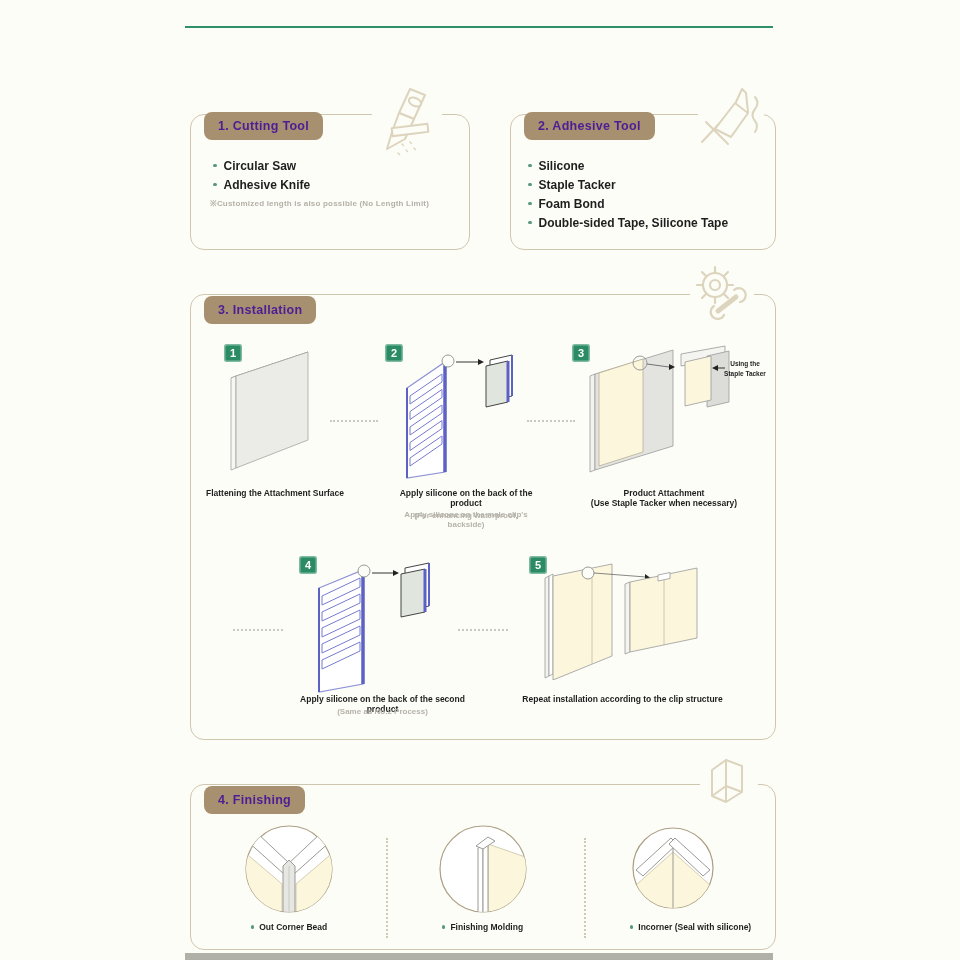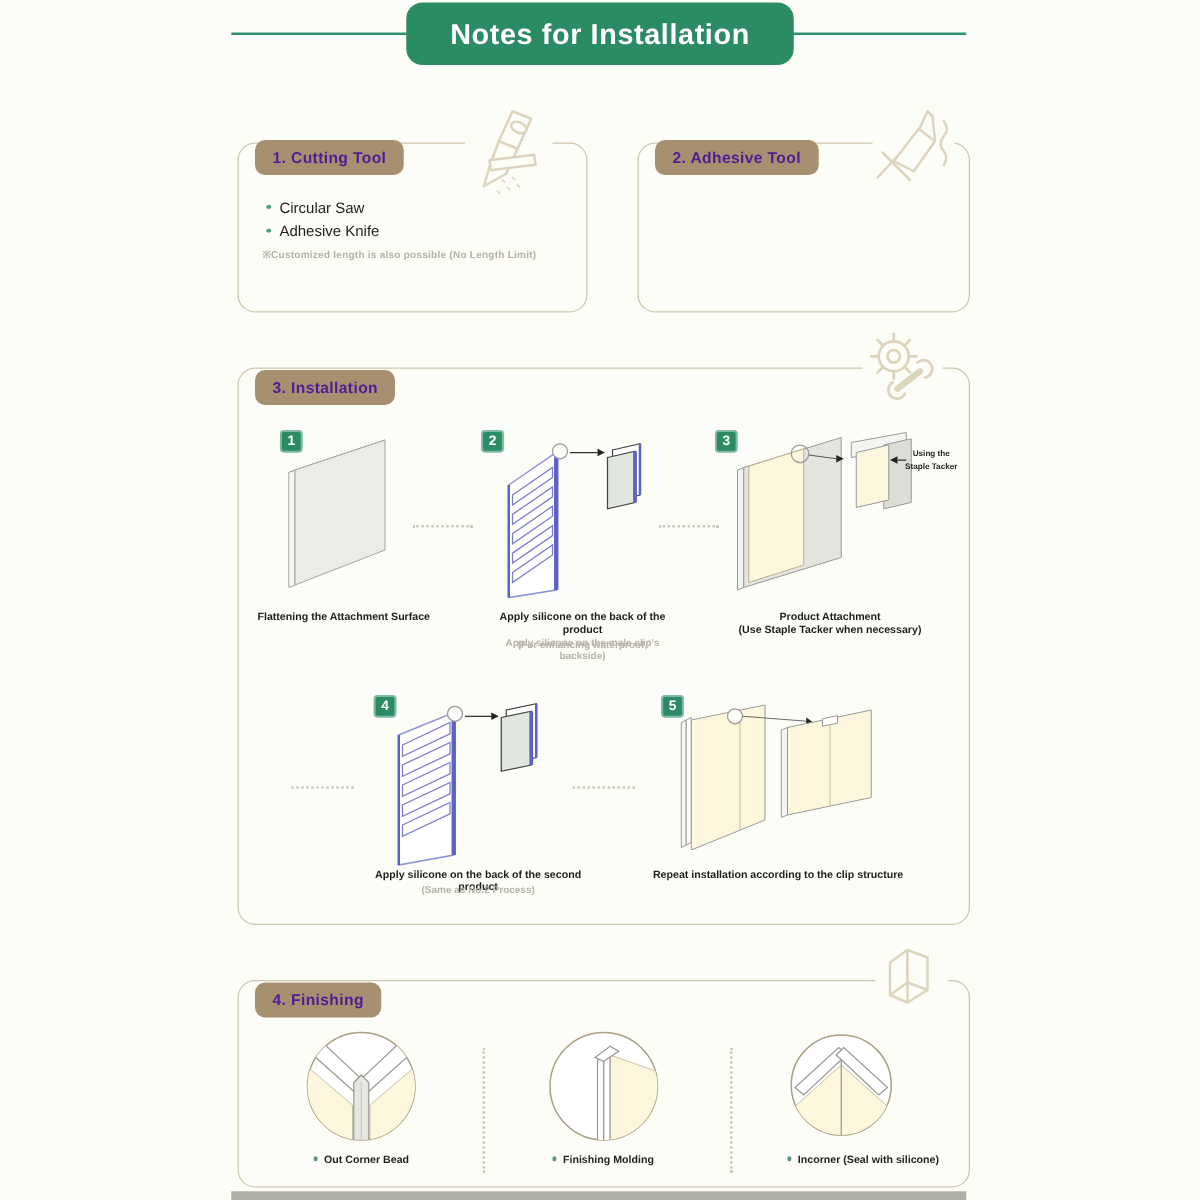"Notes for Installation" div.header-pill { html: <div>Notes for Installation</div> -> none }
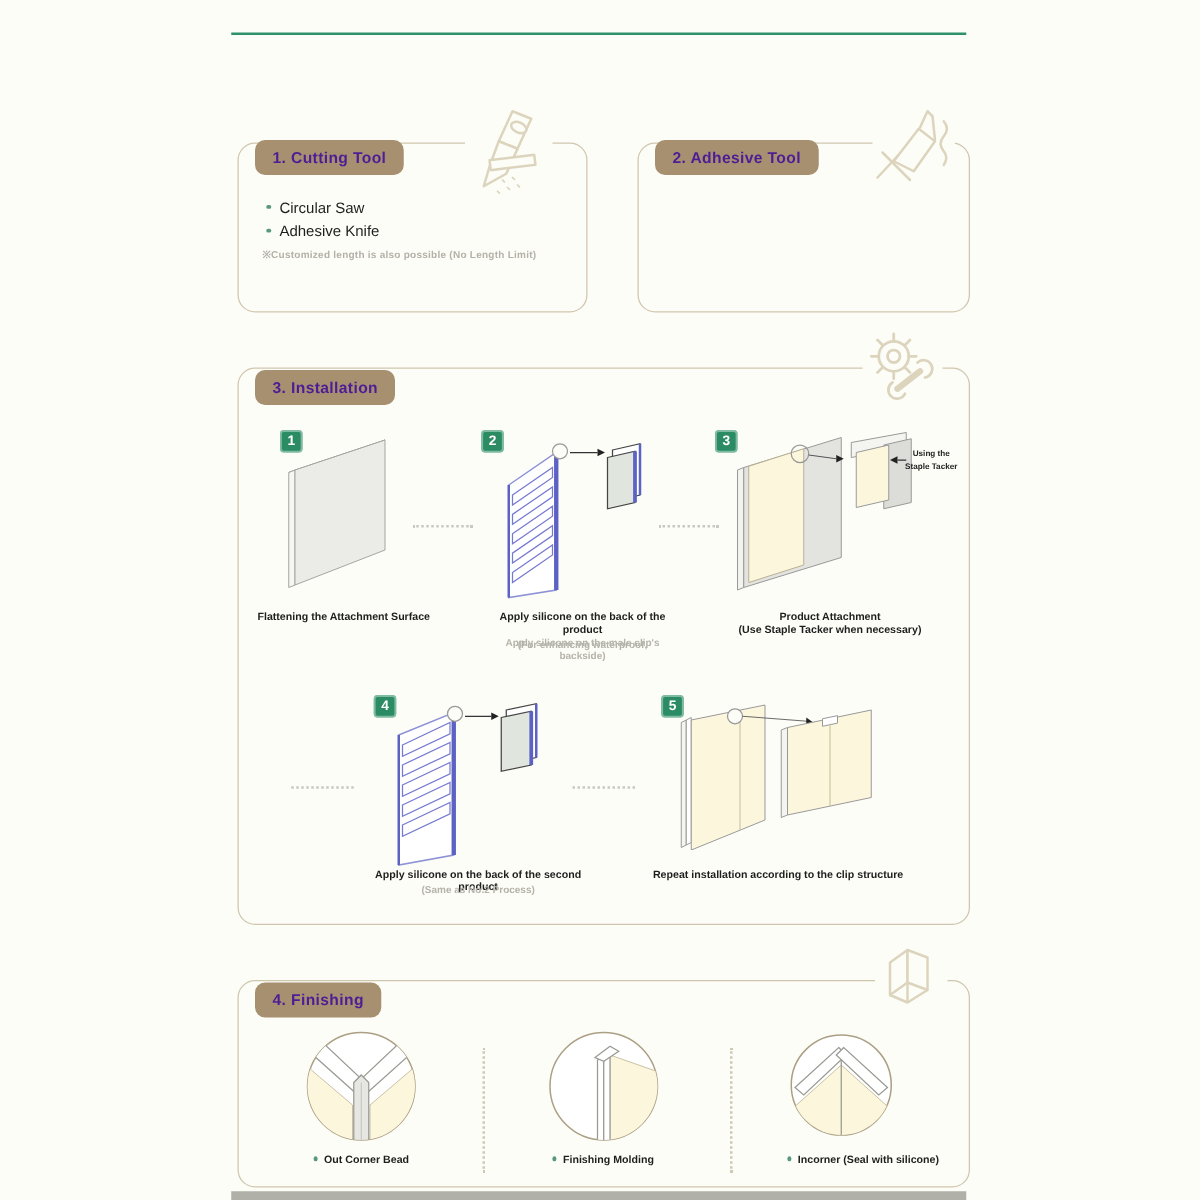"Circular Saw" .toolitem { font-weight: normal -> bold }
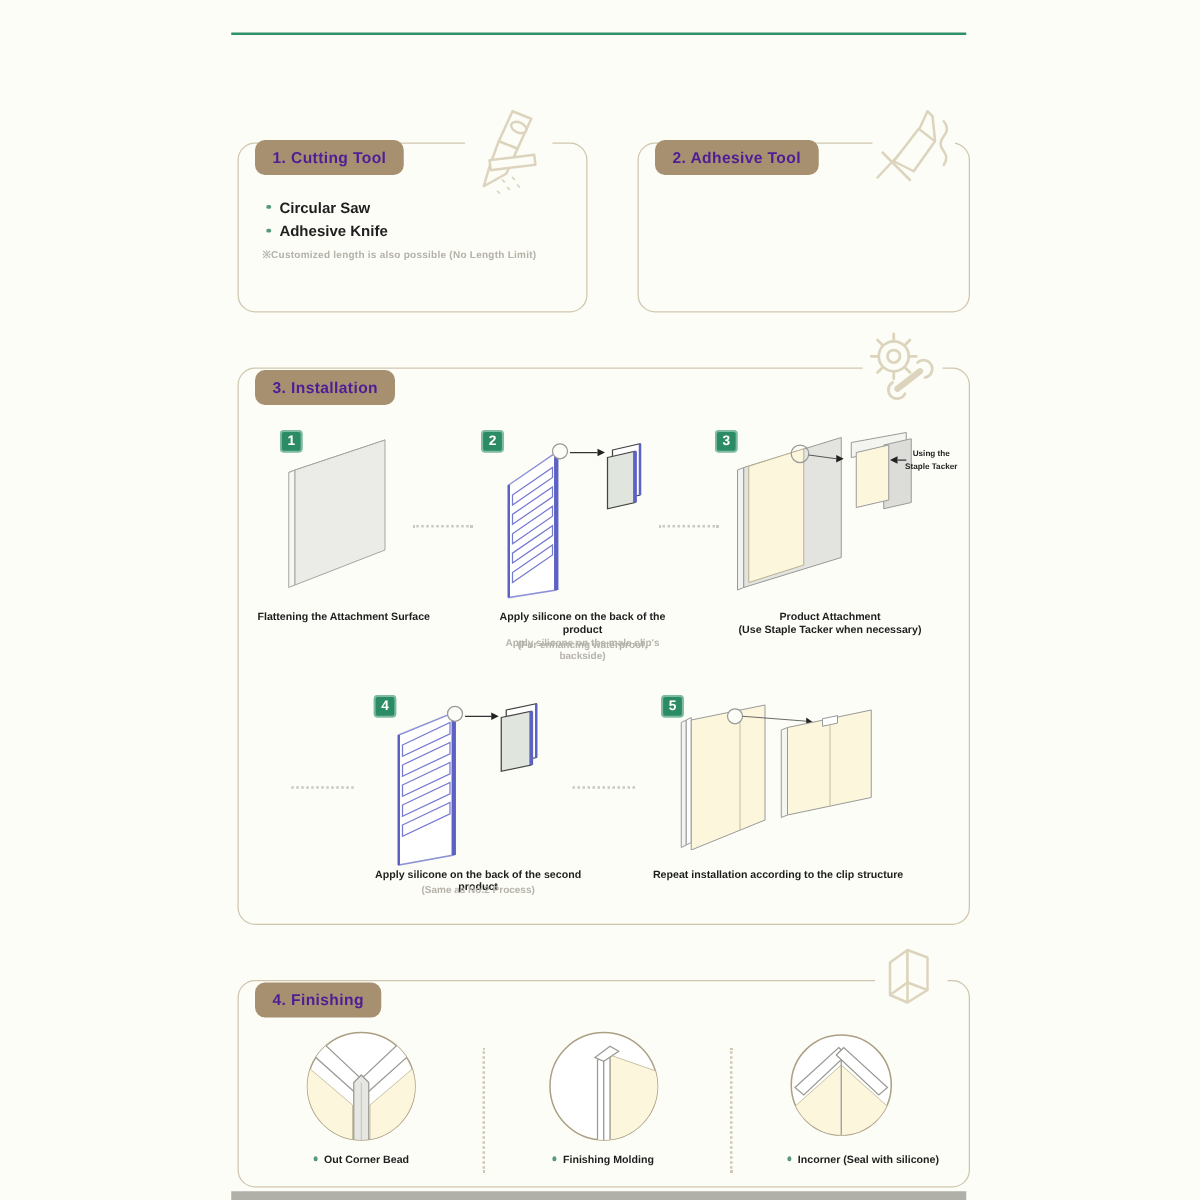"Silicone" div.toollist { html: none -> <div> <div> <span></span> <span>Silicone</span> </div> <div> <span></span> <span>Staple Tacker</span> </div> <div> <span></span> <span>Foam Bond</span> </div> <div> <span></span> <span>Double-sided Tape, Silicone Tape</span> </div> </div> }
